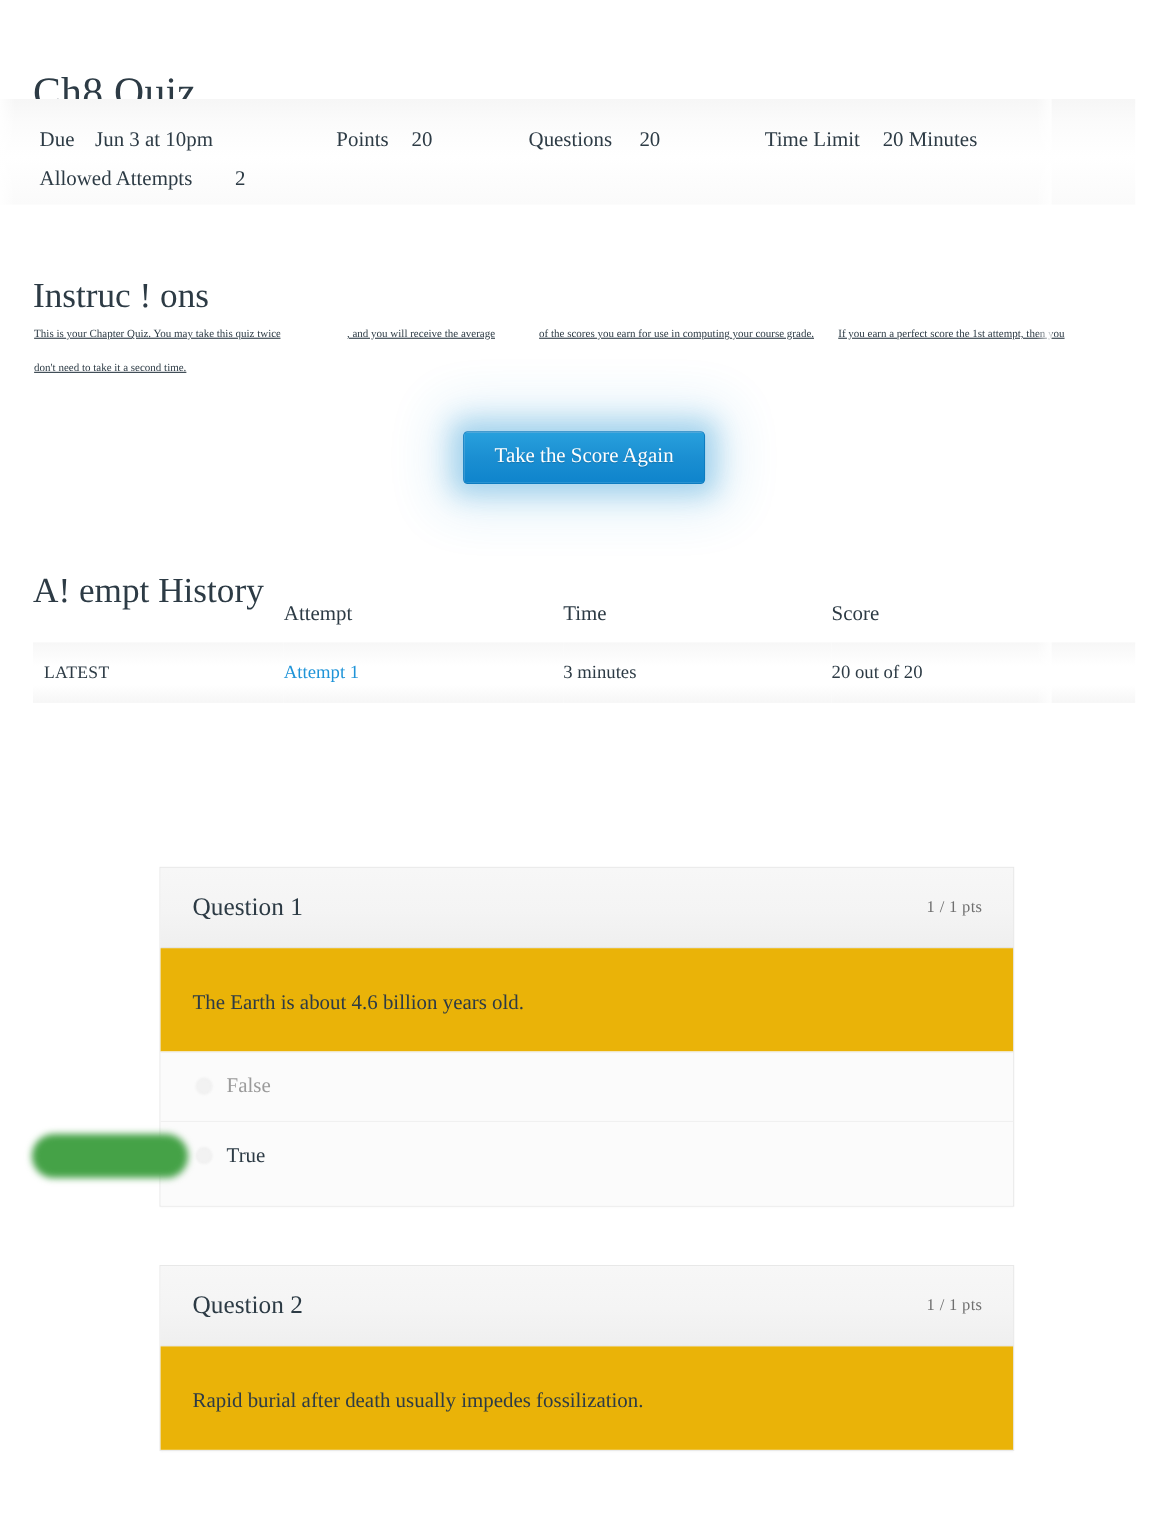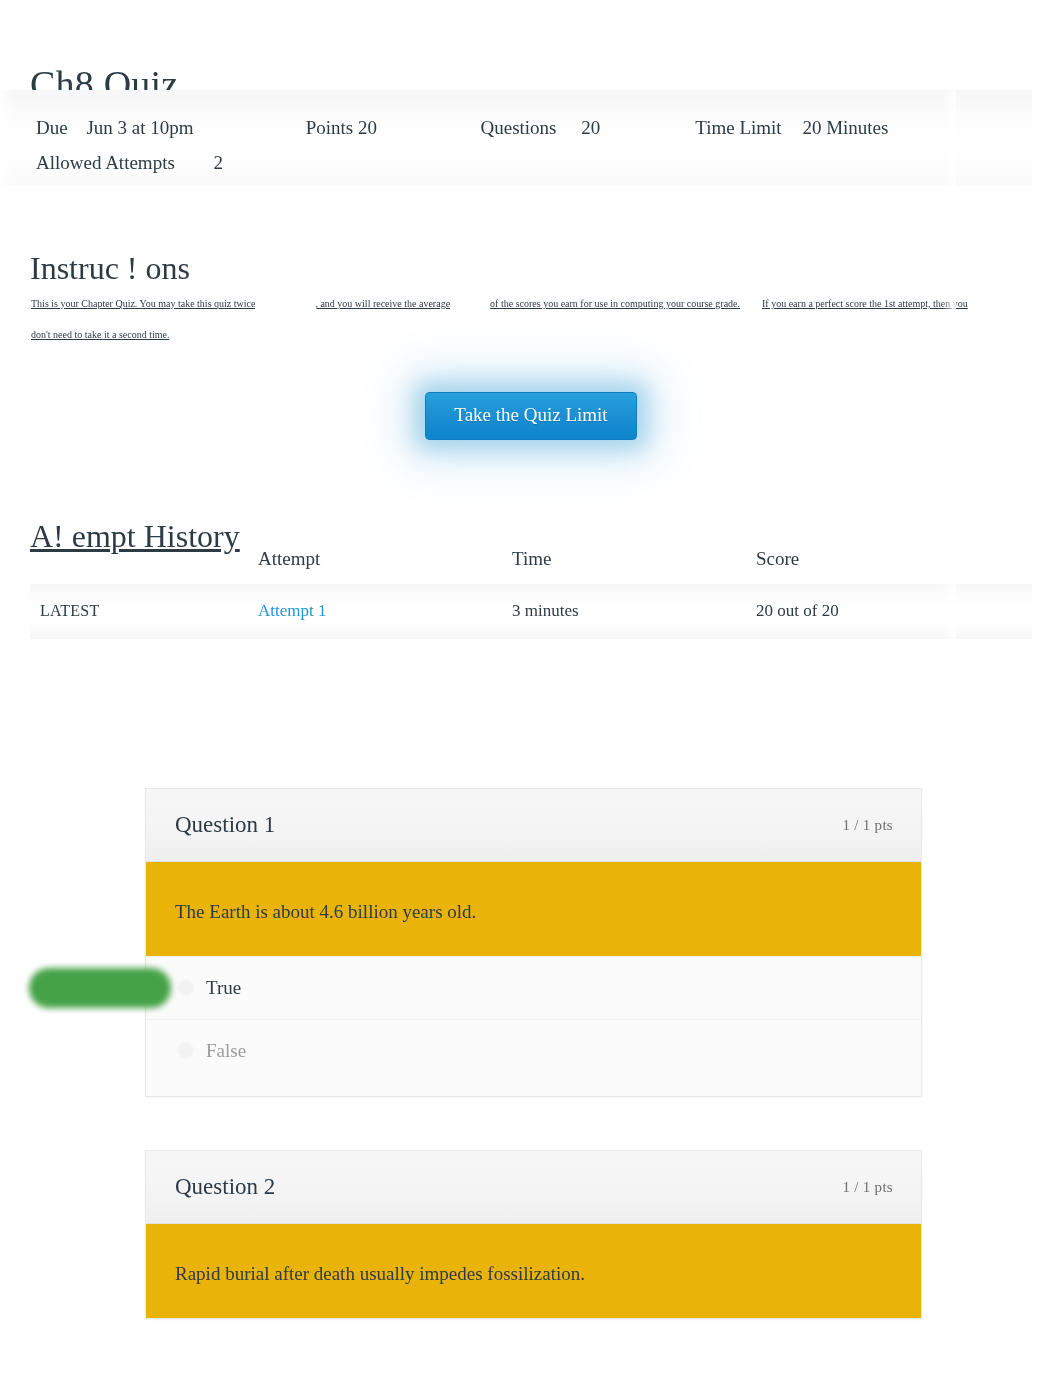"Points" .c-points .meta-k { margin-right: none -> 16px }
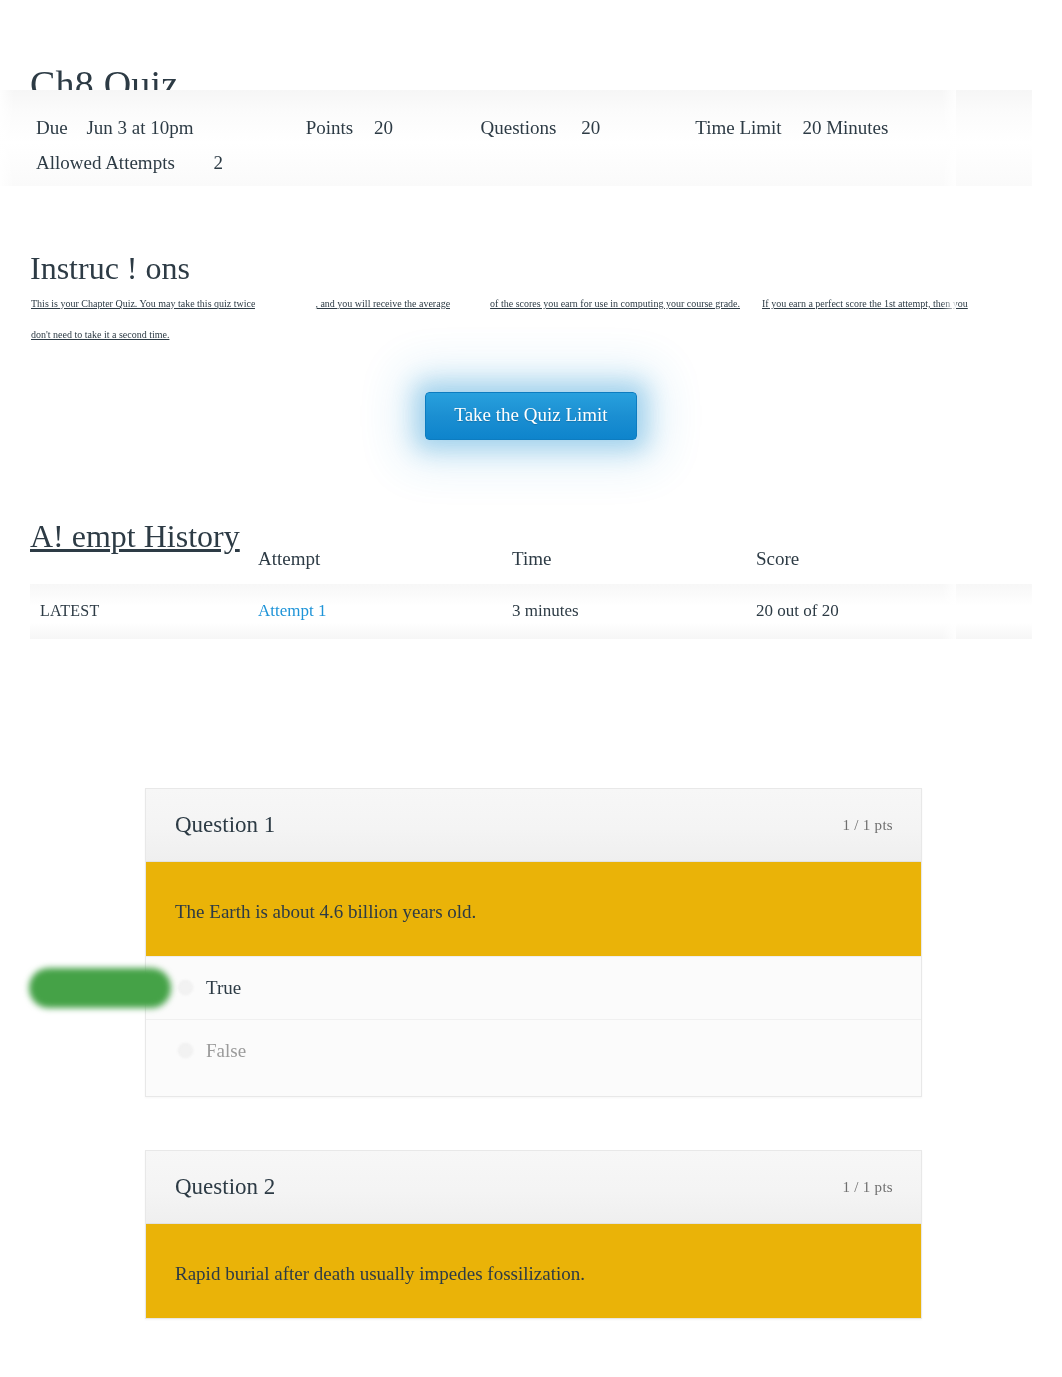"Take the Quiz Limit" button.take-quiz-btn { text: Quiz Limit -> Score Again }
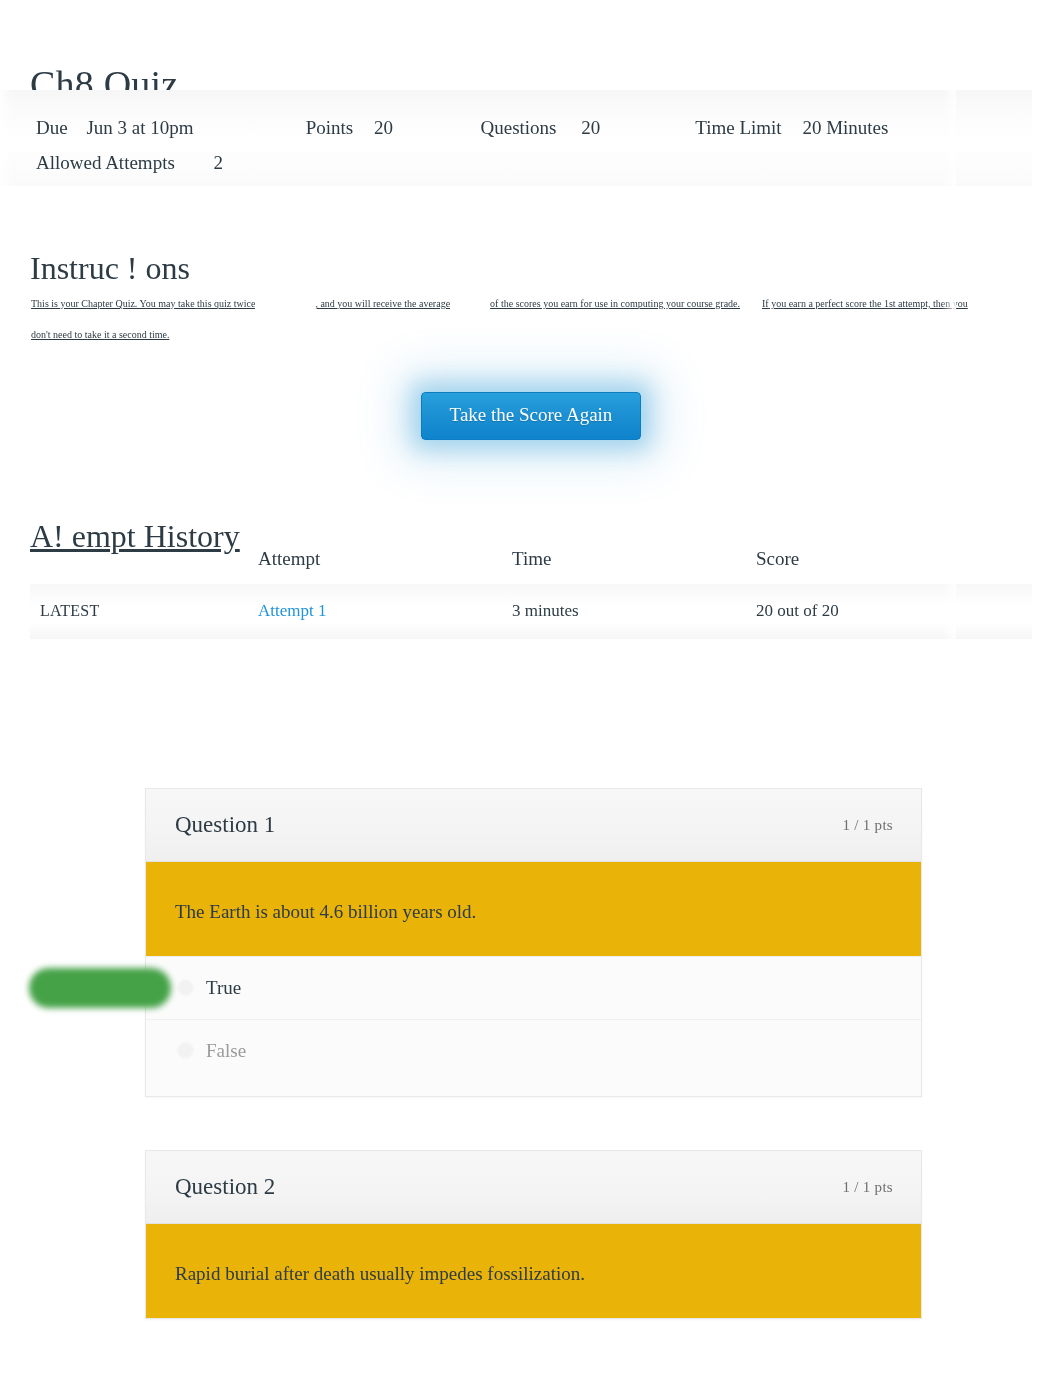"A! empt History" .attempt-heading { text-decoration: underline -> none }
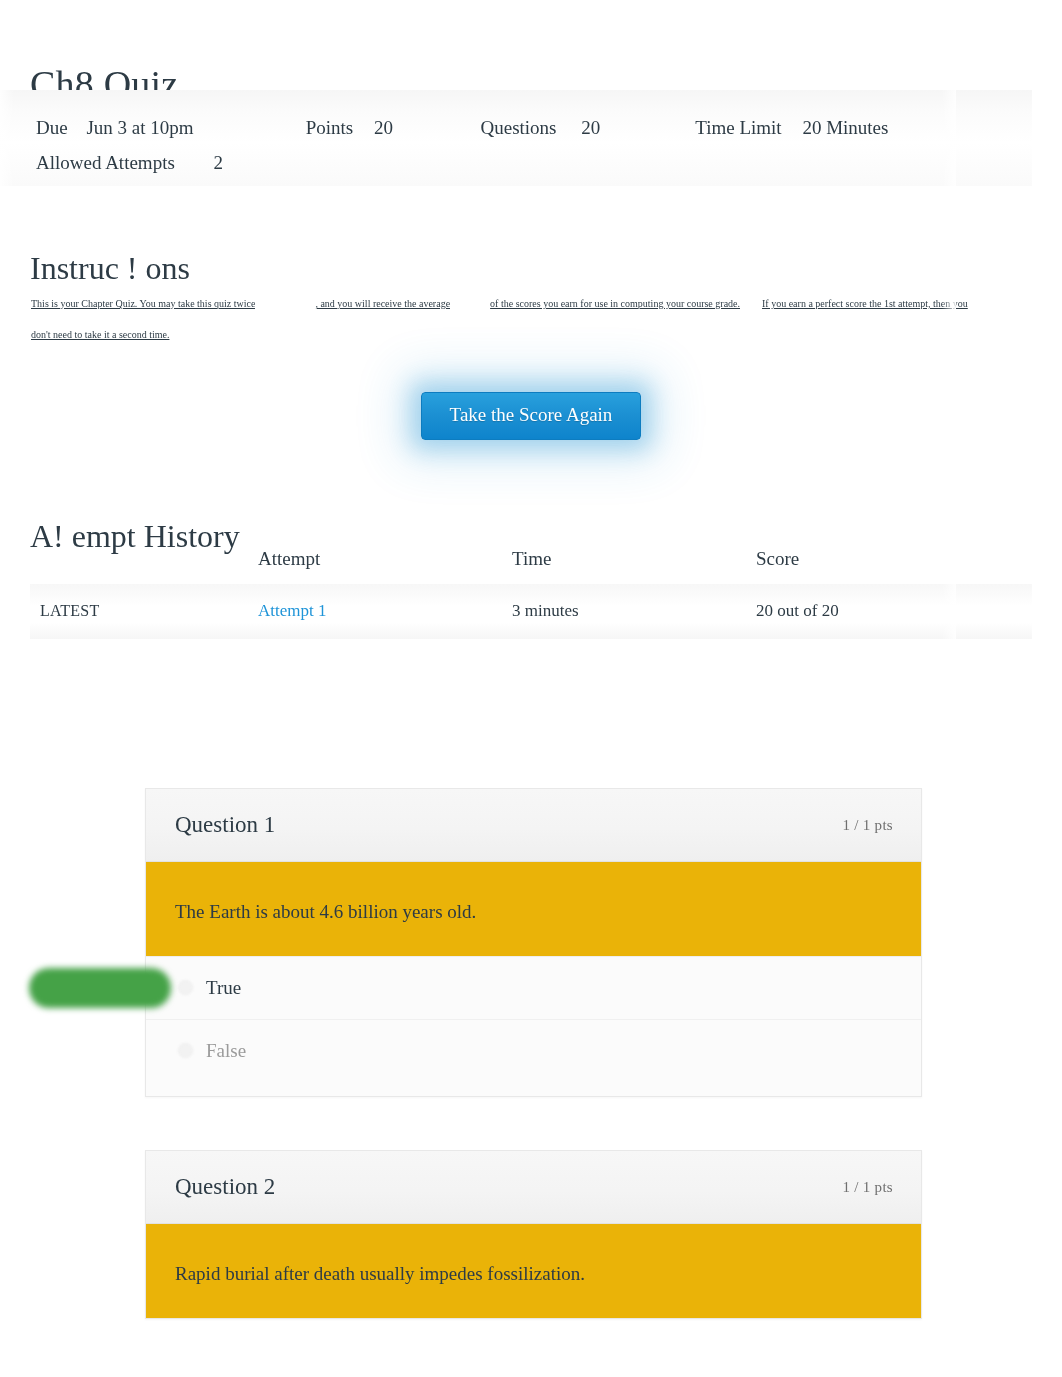"True" div.answer-row { order: before "False" -> after "False" }
